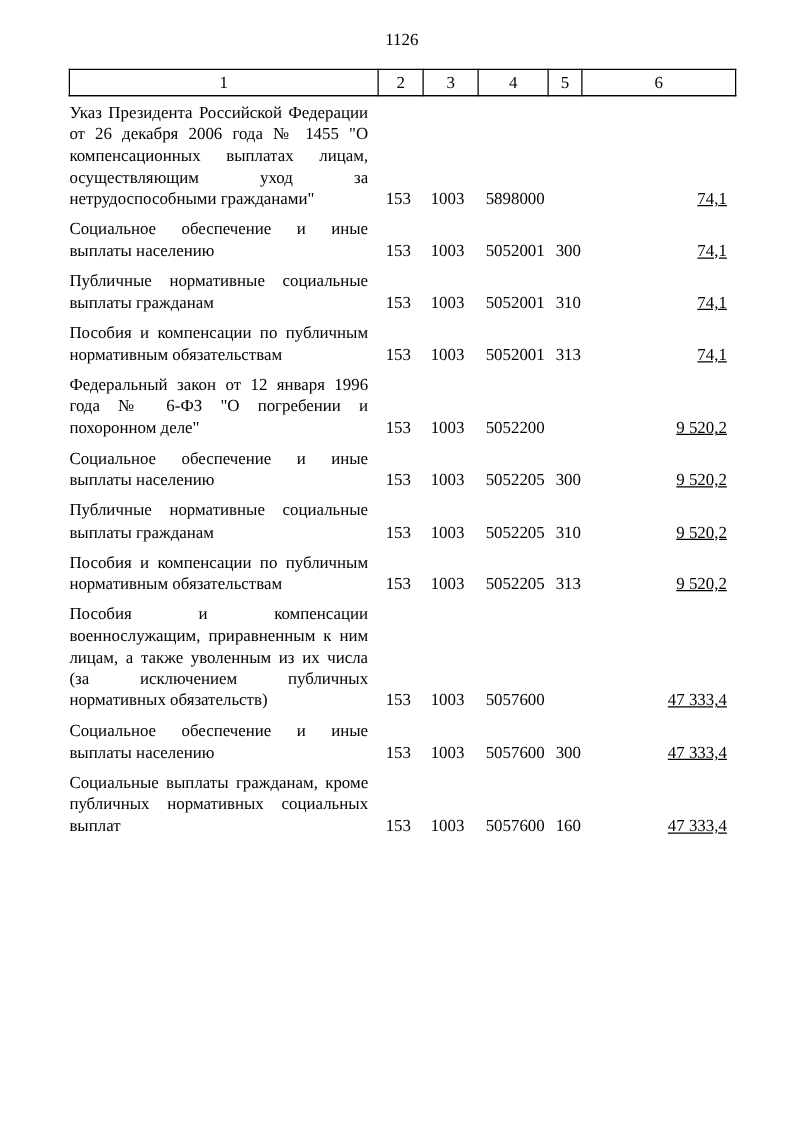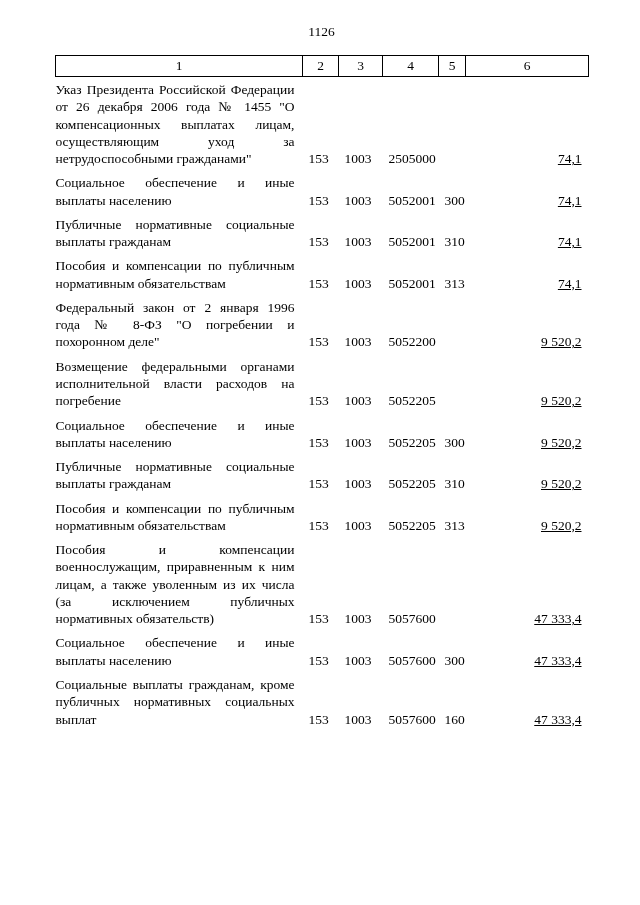"2505000" td.c-num { text: 2505000 -> 5898000 }
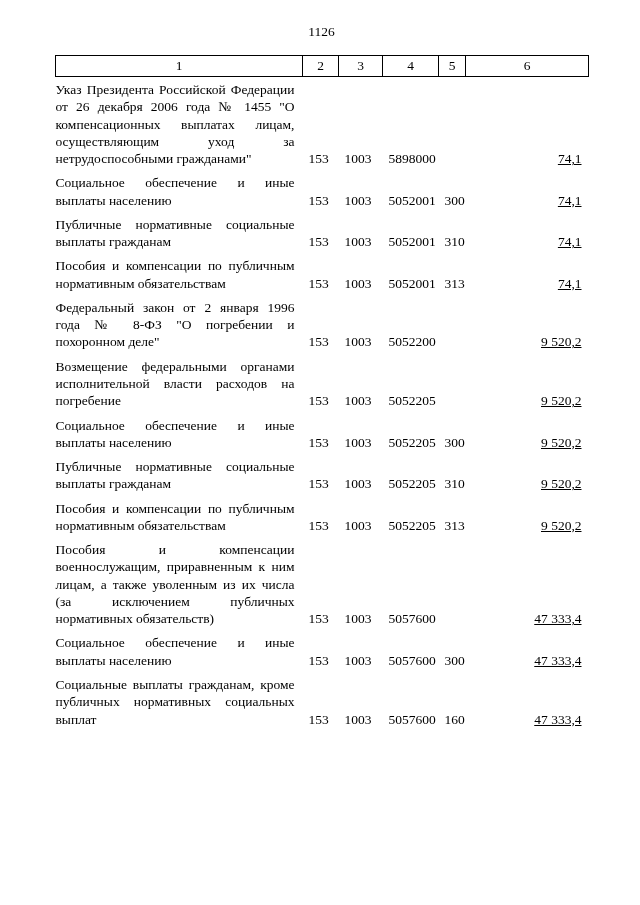"Федеральный закон от 2 января" td.c-name { text: 2 января 1996 года № 8-ФЗ -> 12 января 1996 года № 6-ФЗ }
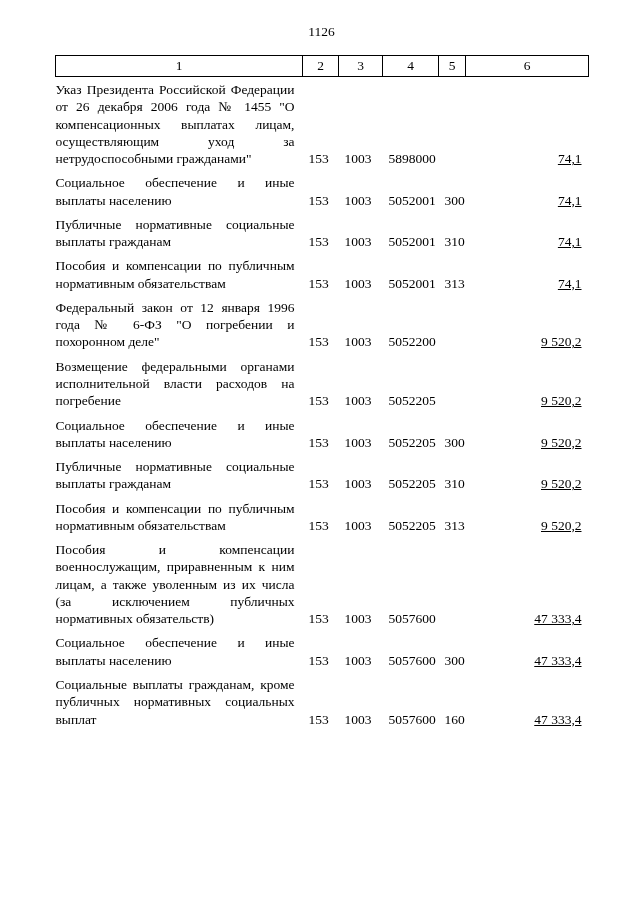"Возмещение федеральными органами" tr { html: <tr> <td>Возмещение федеральными органами исполнительной власти расходов на погребение</td> <td>153</td> <td>1003</td> <td>5052205</td> <td></td> <td>9 520,2</td> </tr> -> none }
